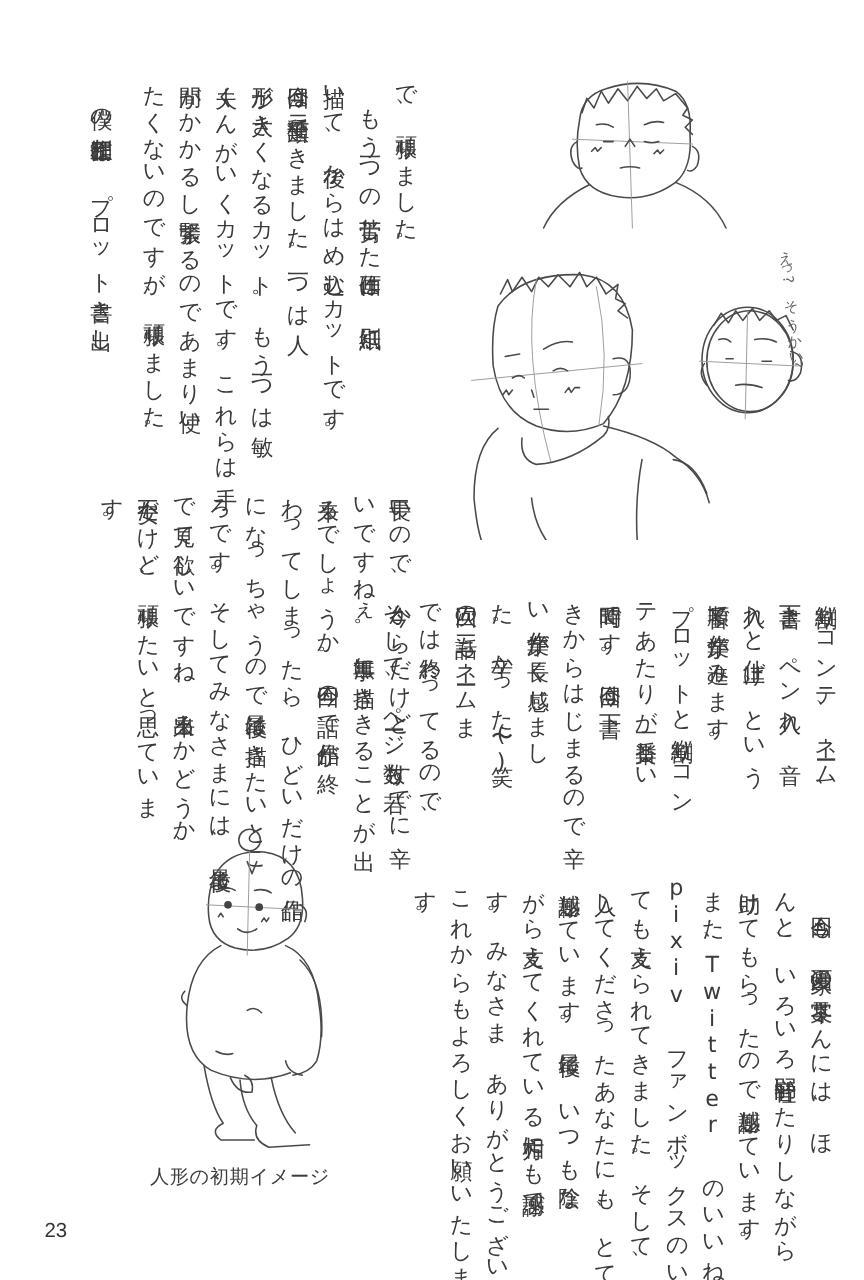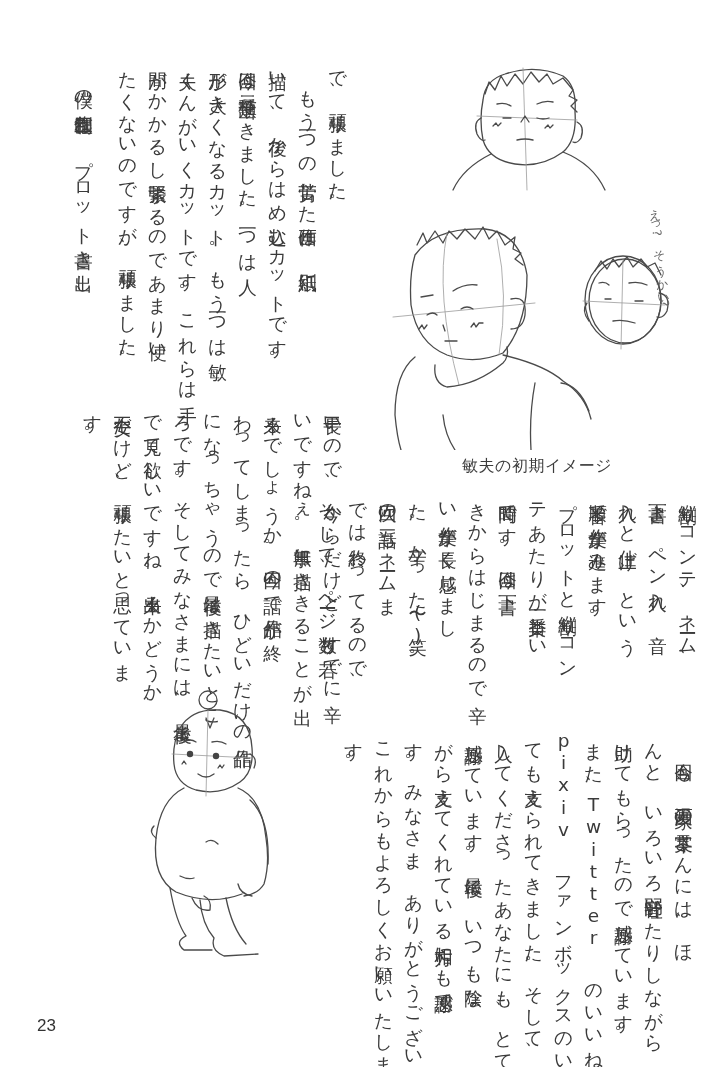"敏夫の初期イメージ" div.caption { html: <div>敏夫の初期イメージ</div> -> none }
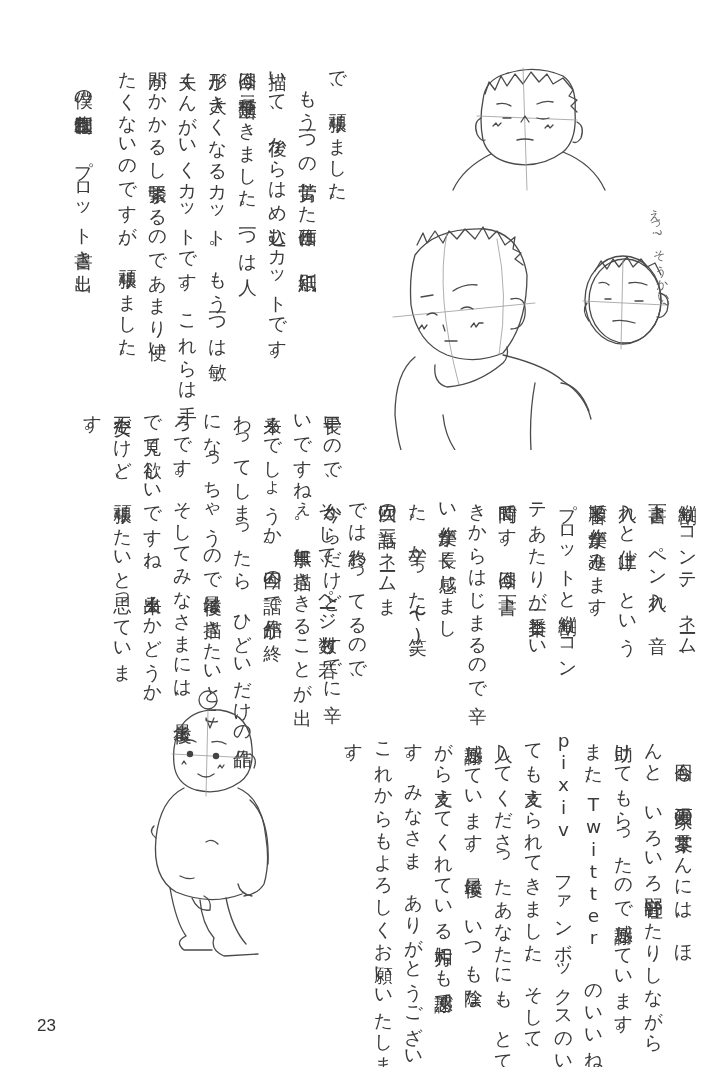"人形の初期イメージ" div.caption { html: none -> <div>人形の初期イメージ</div> }
